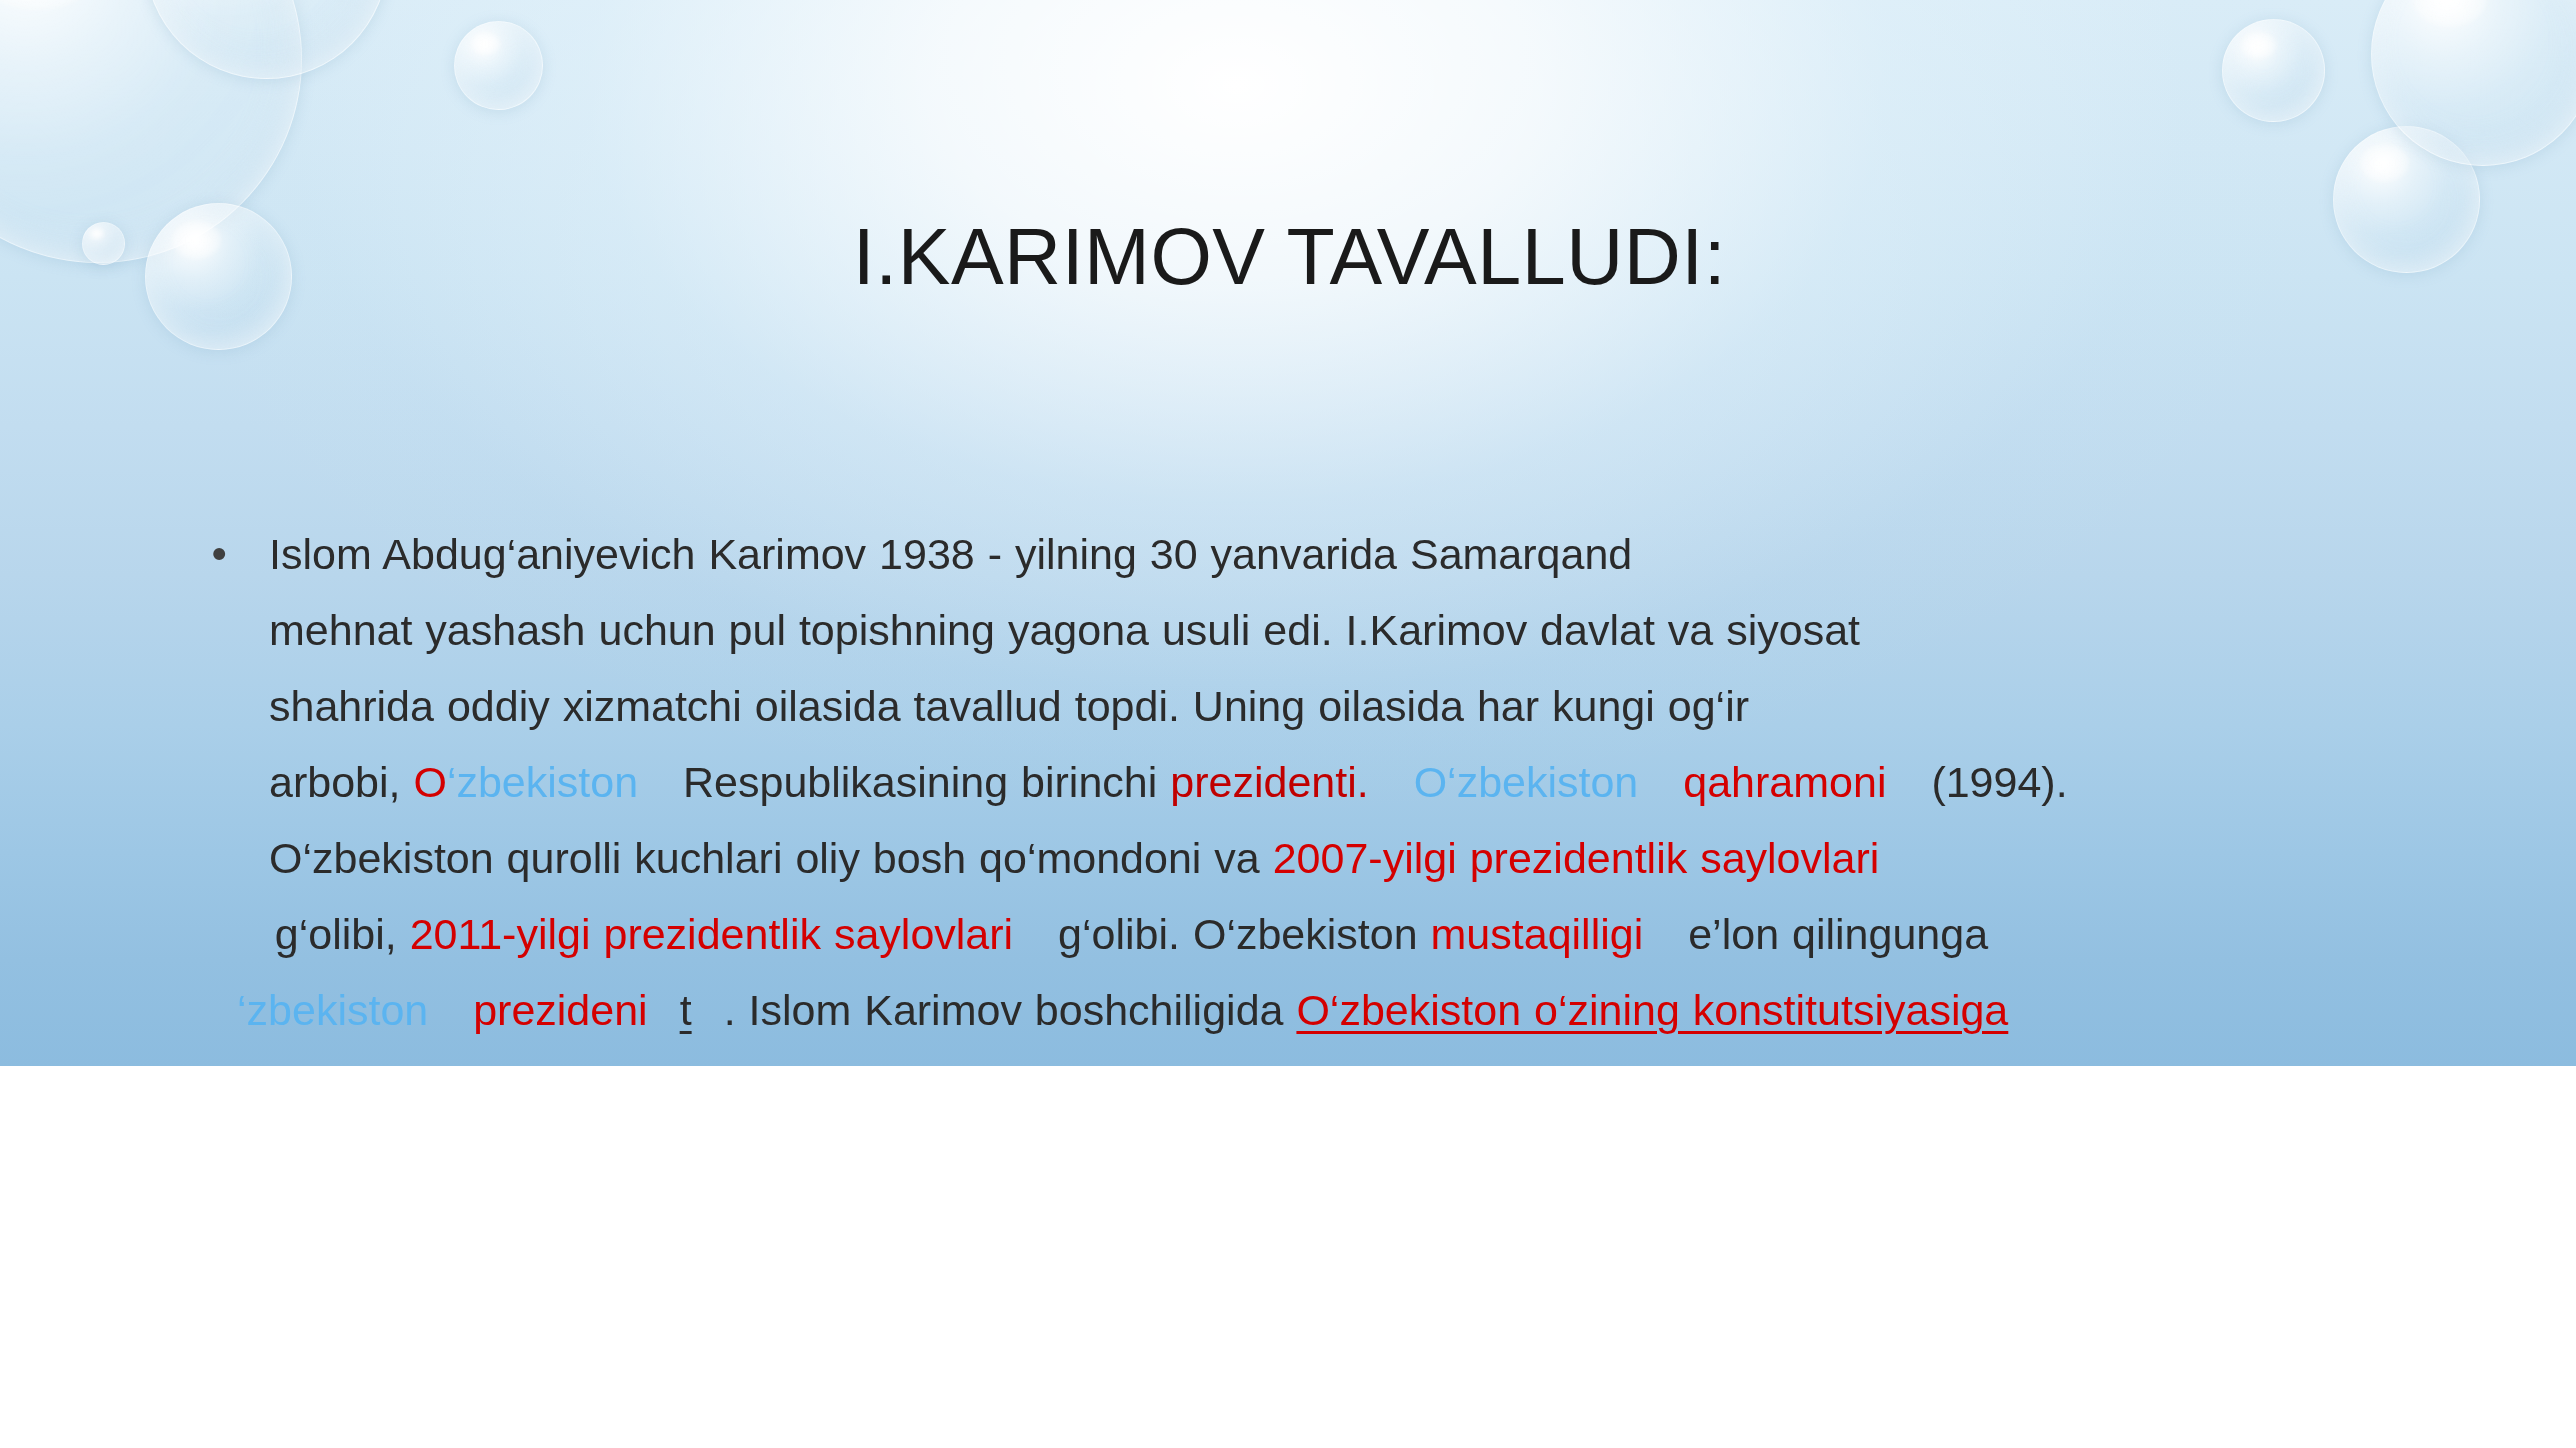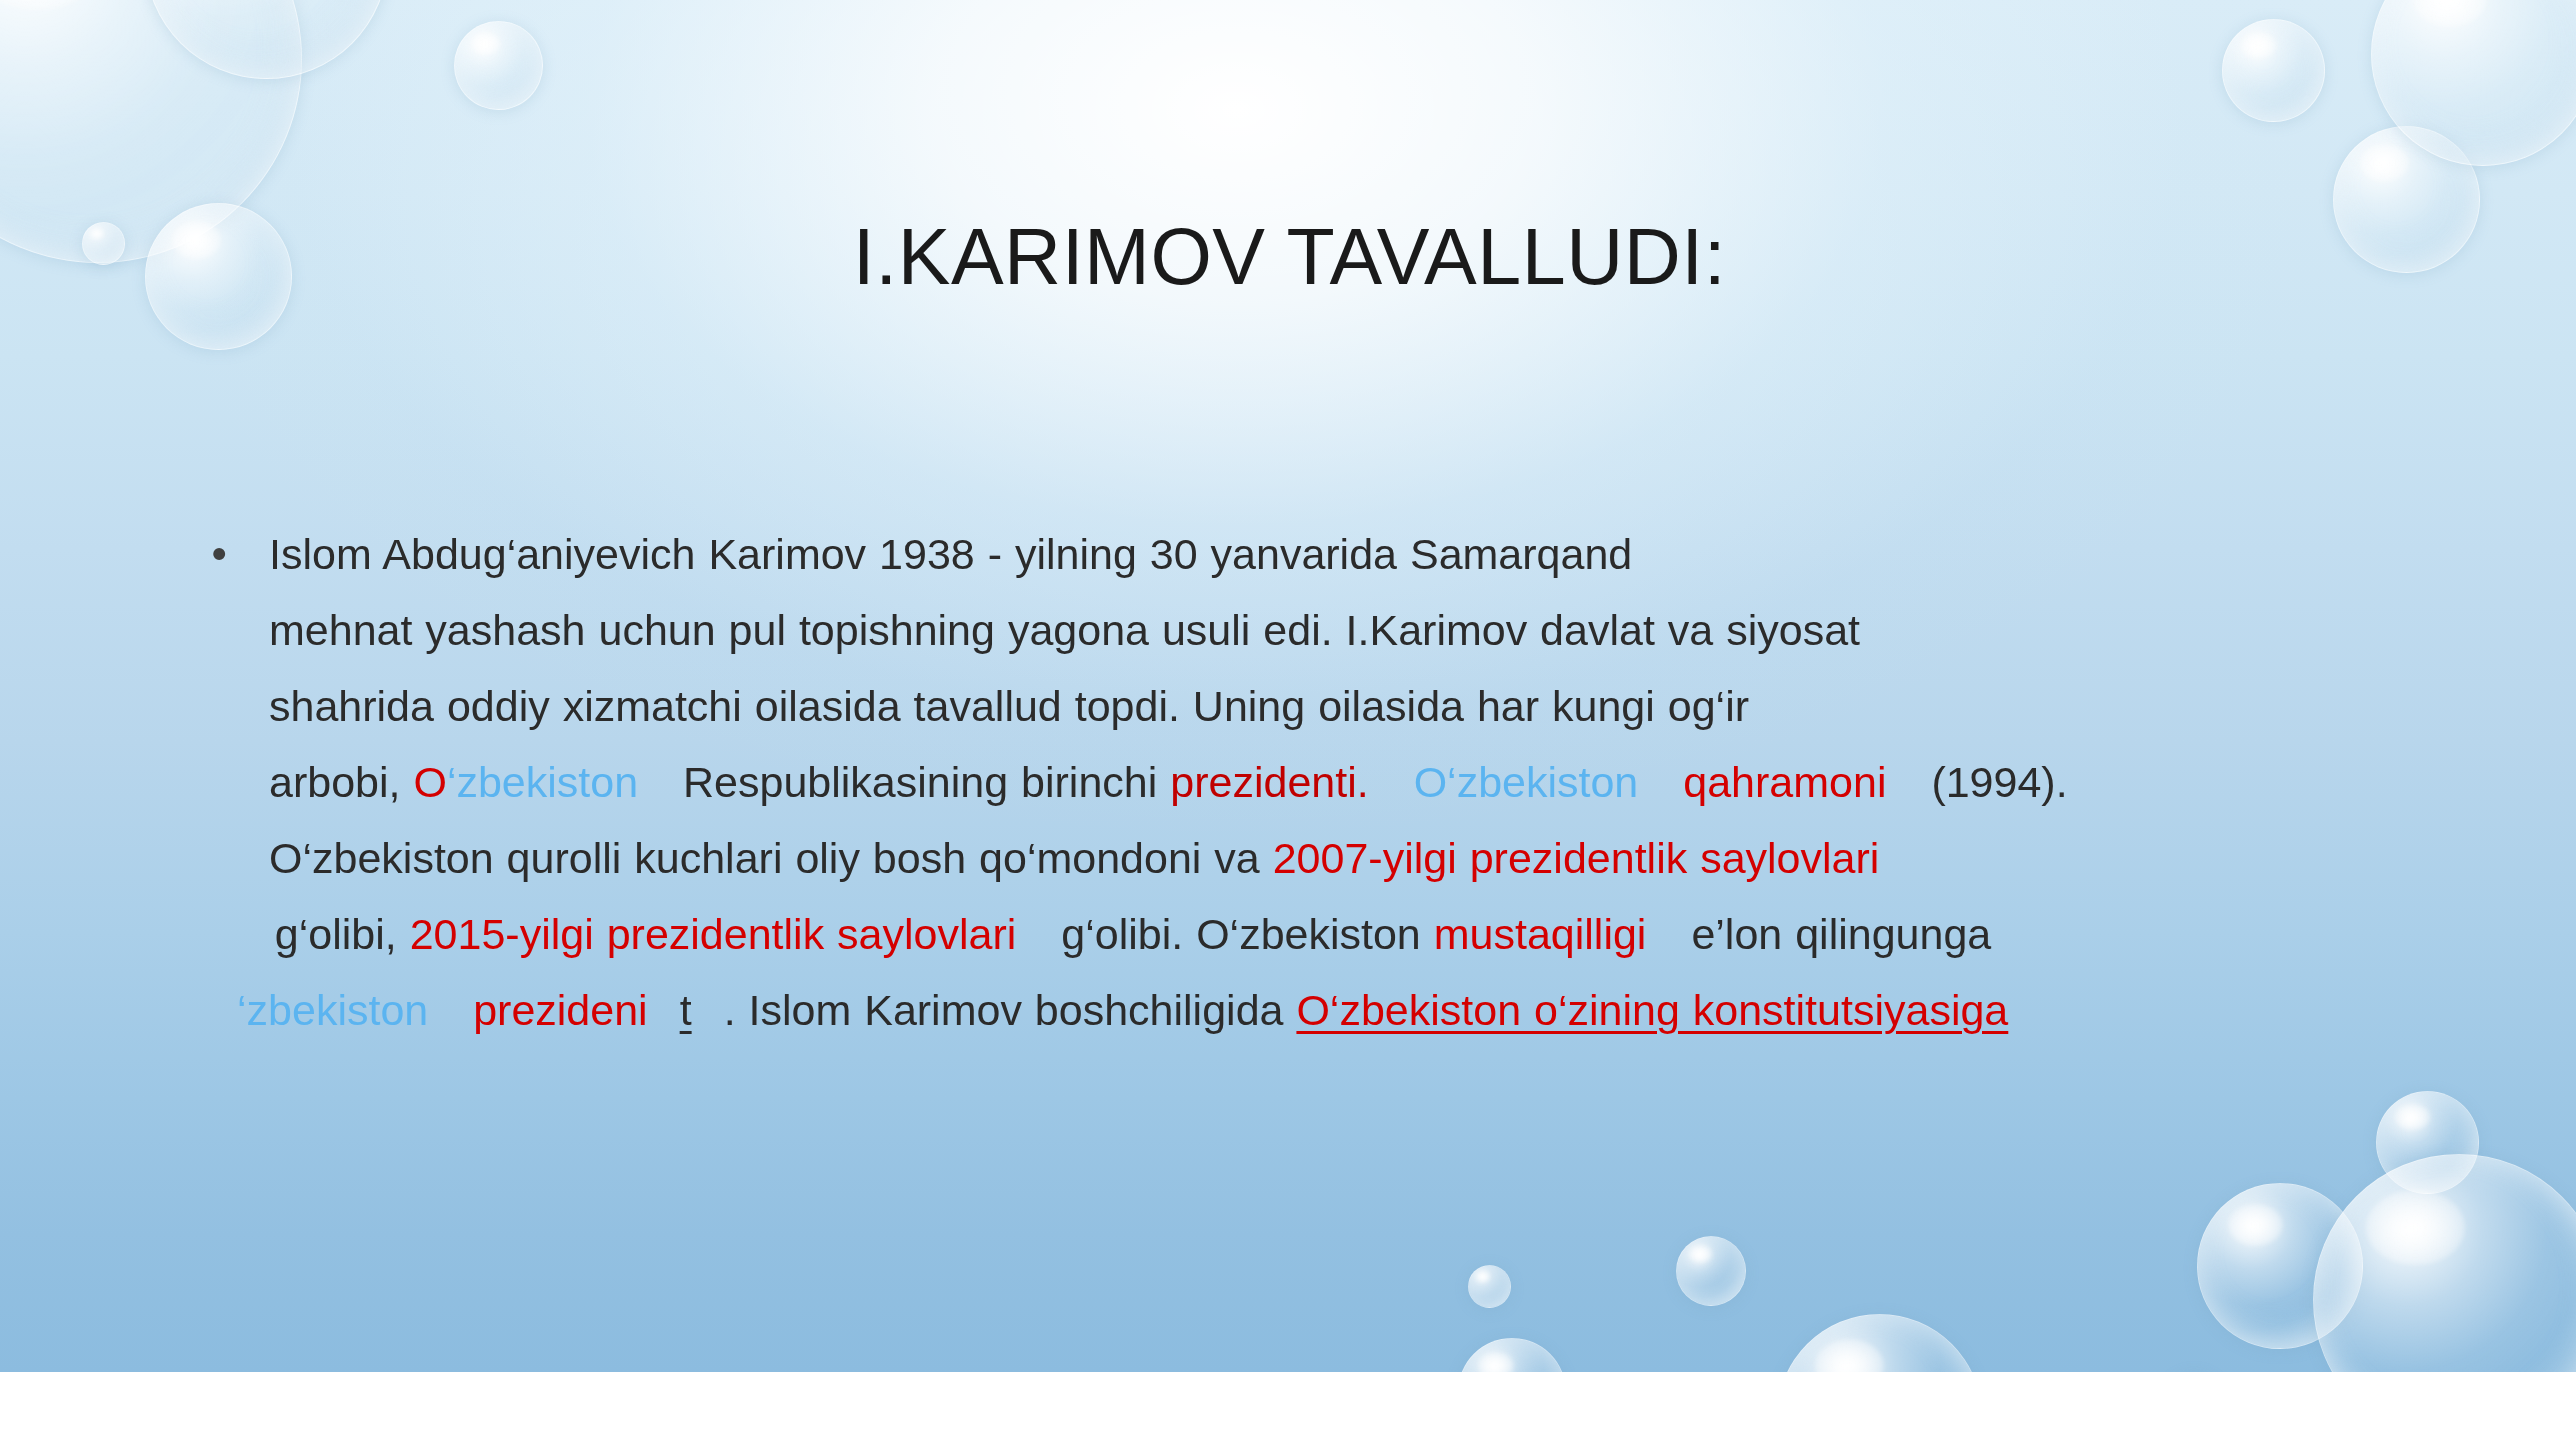"I.KARIMOV TAVALLUDI:" #slide { height: 1372px -> 1066px }
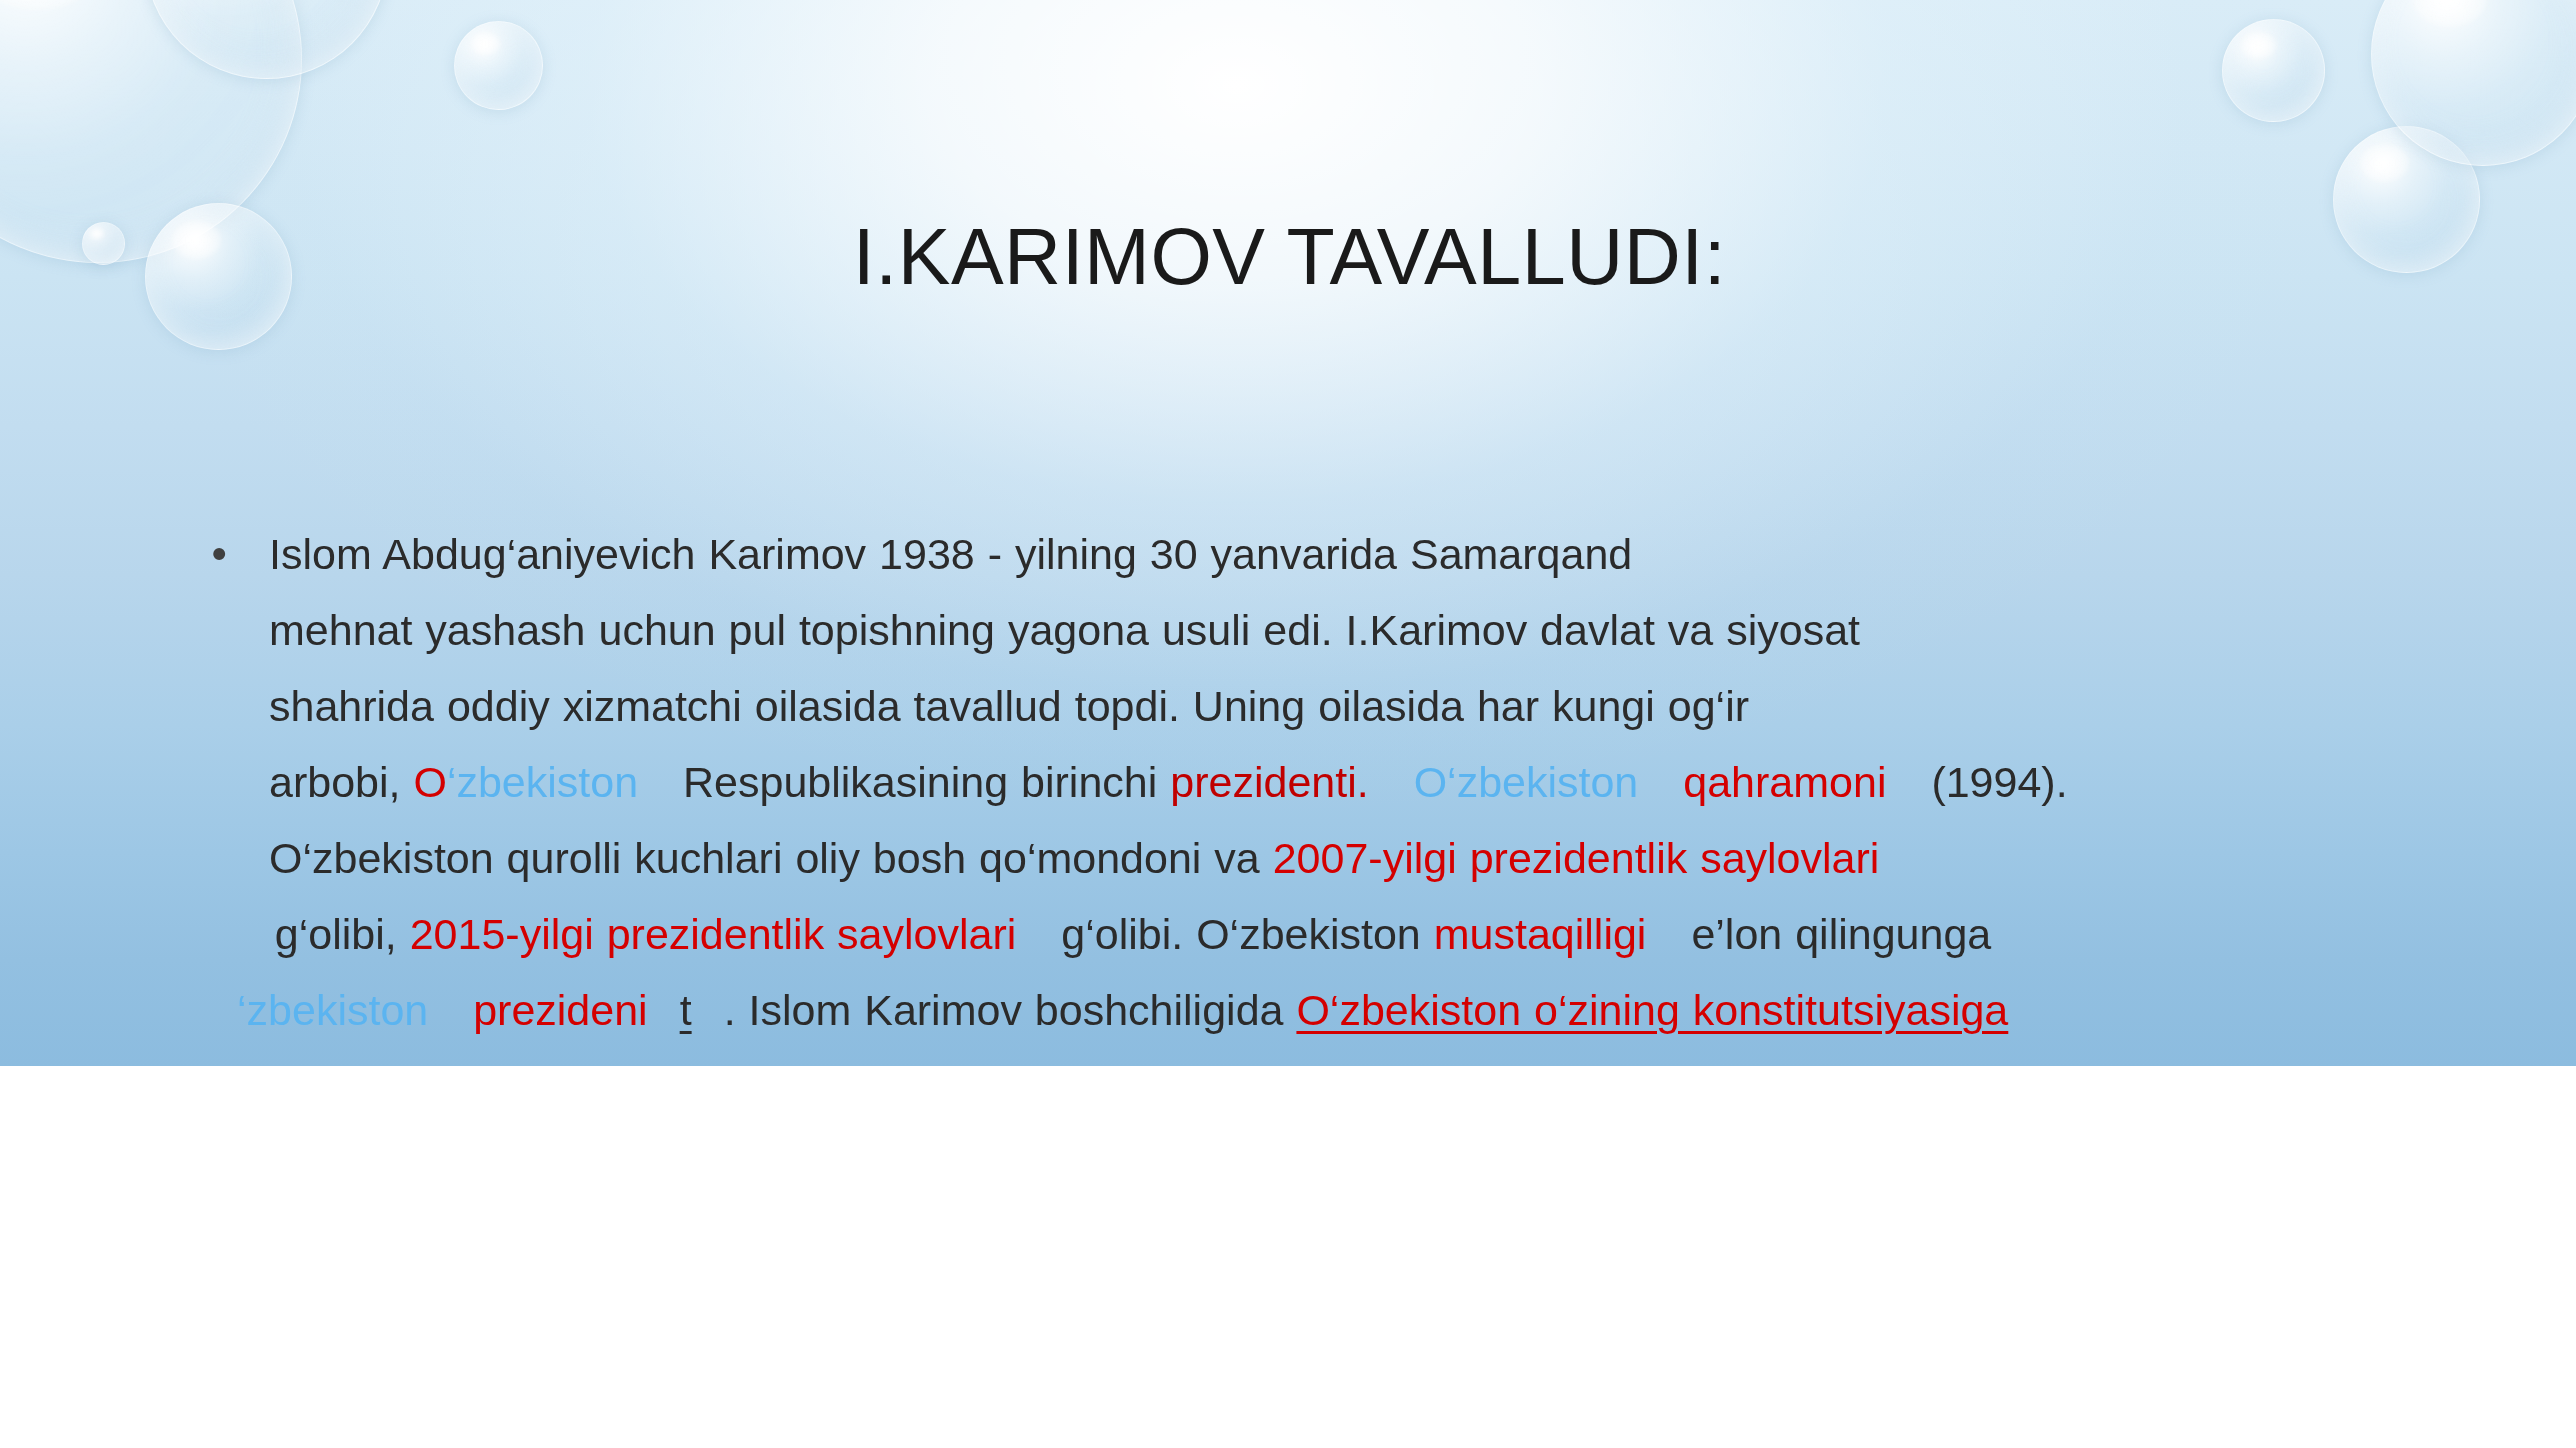"2015-yilgi prezidentlik saylovlari" span.c-red { text: 2015-yilgi -> 2011-yilgi }
